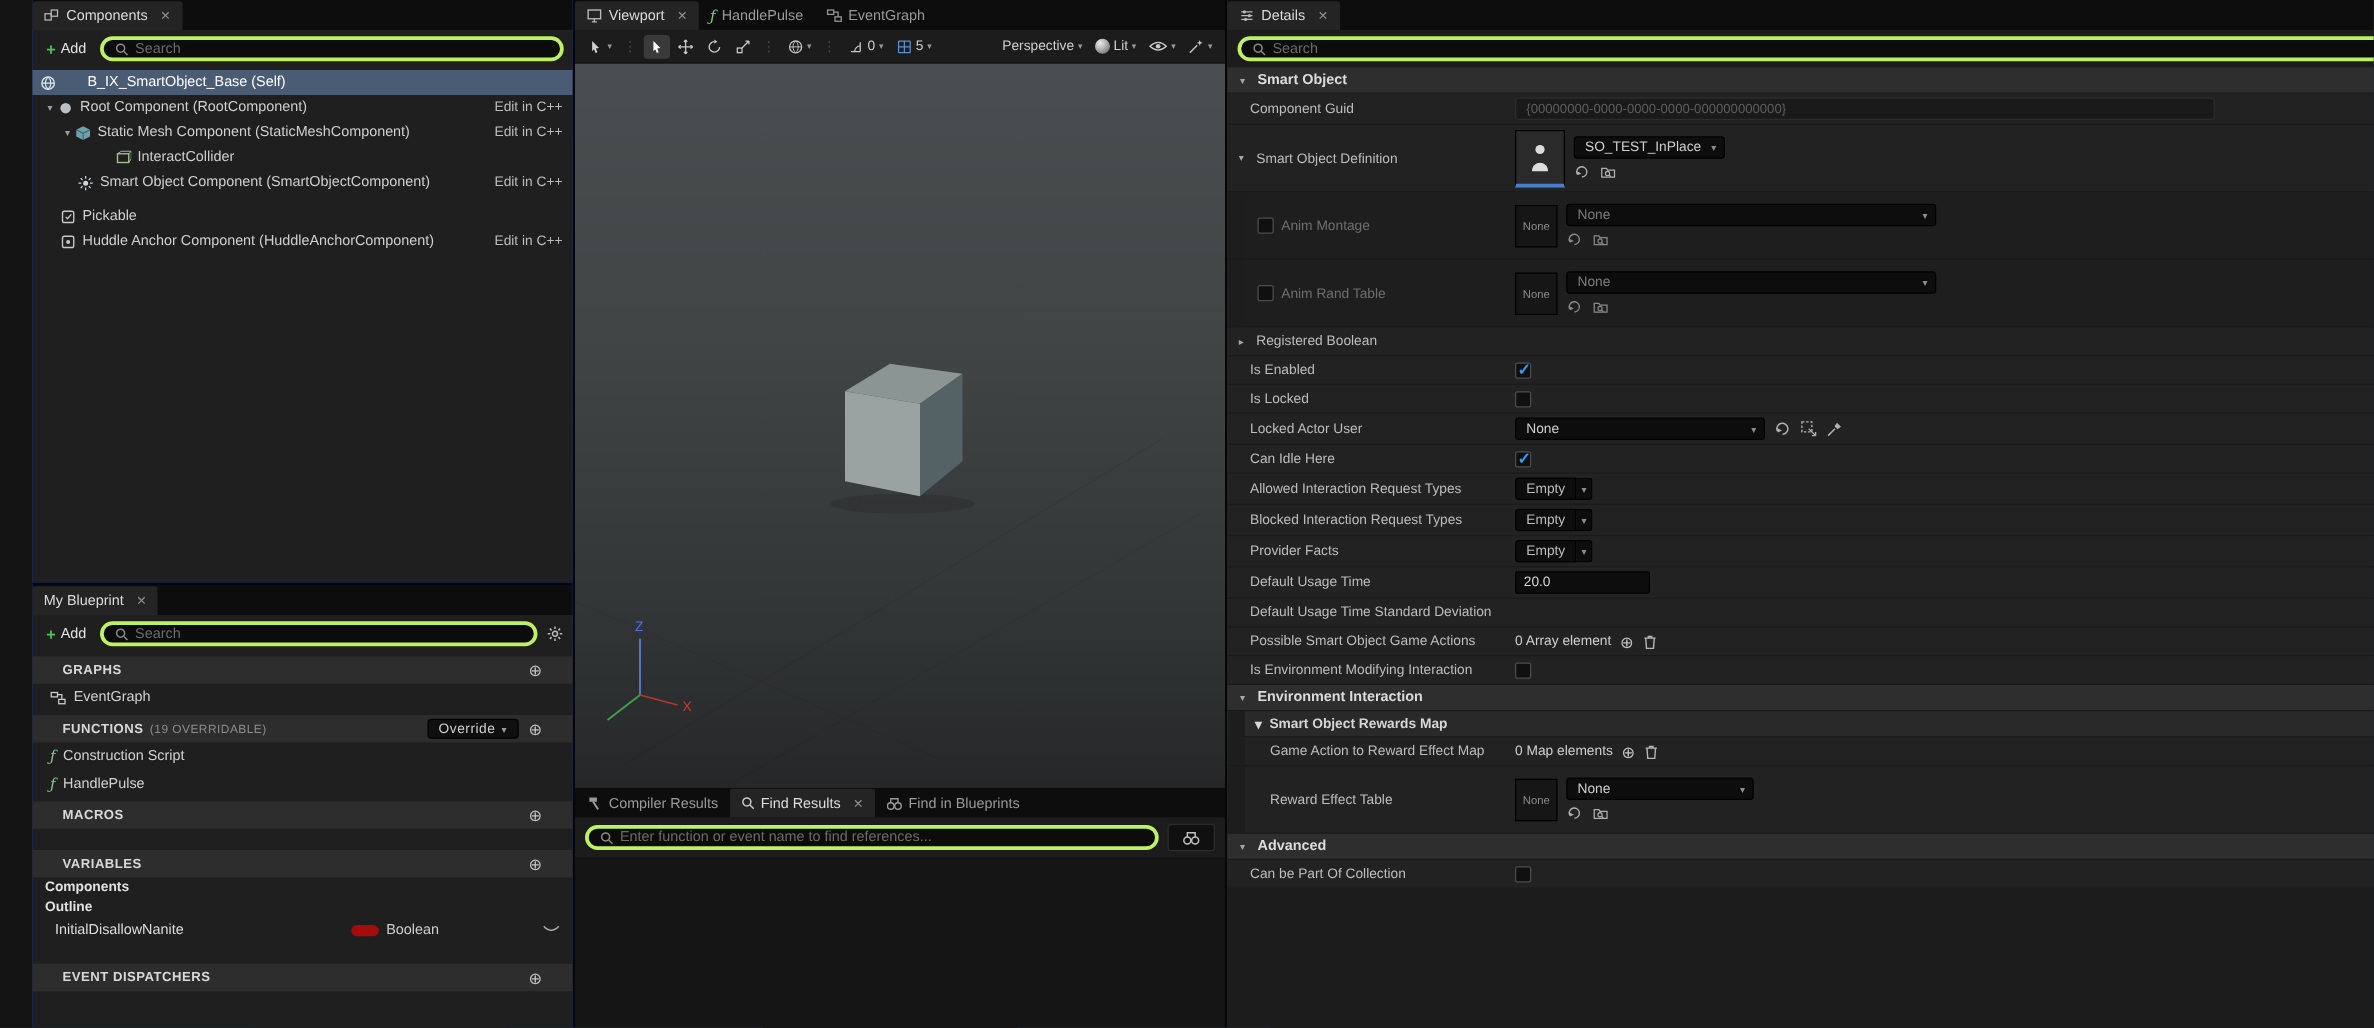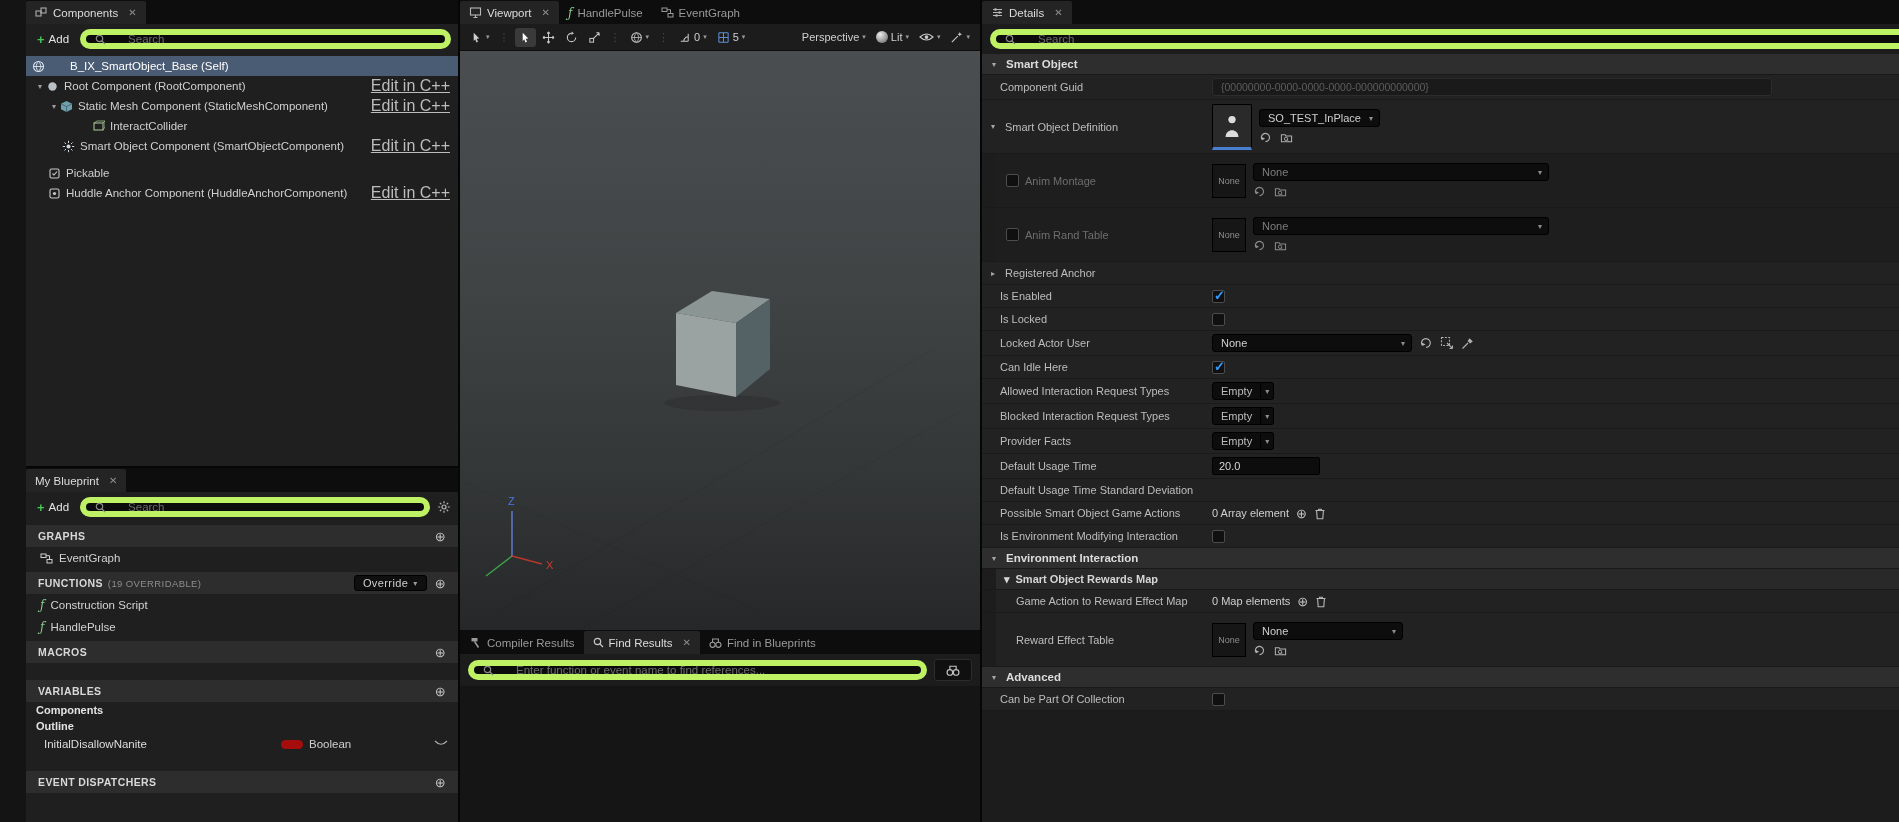"Search" .searchbox { border: 6px solid #bef264 -> 3px solid #bef264; gap: 22px -> 5px }
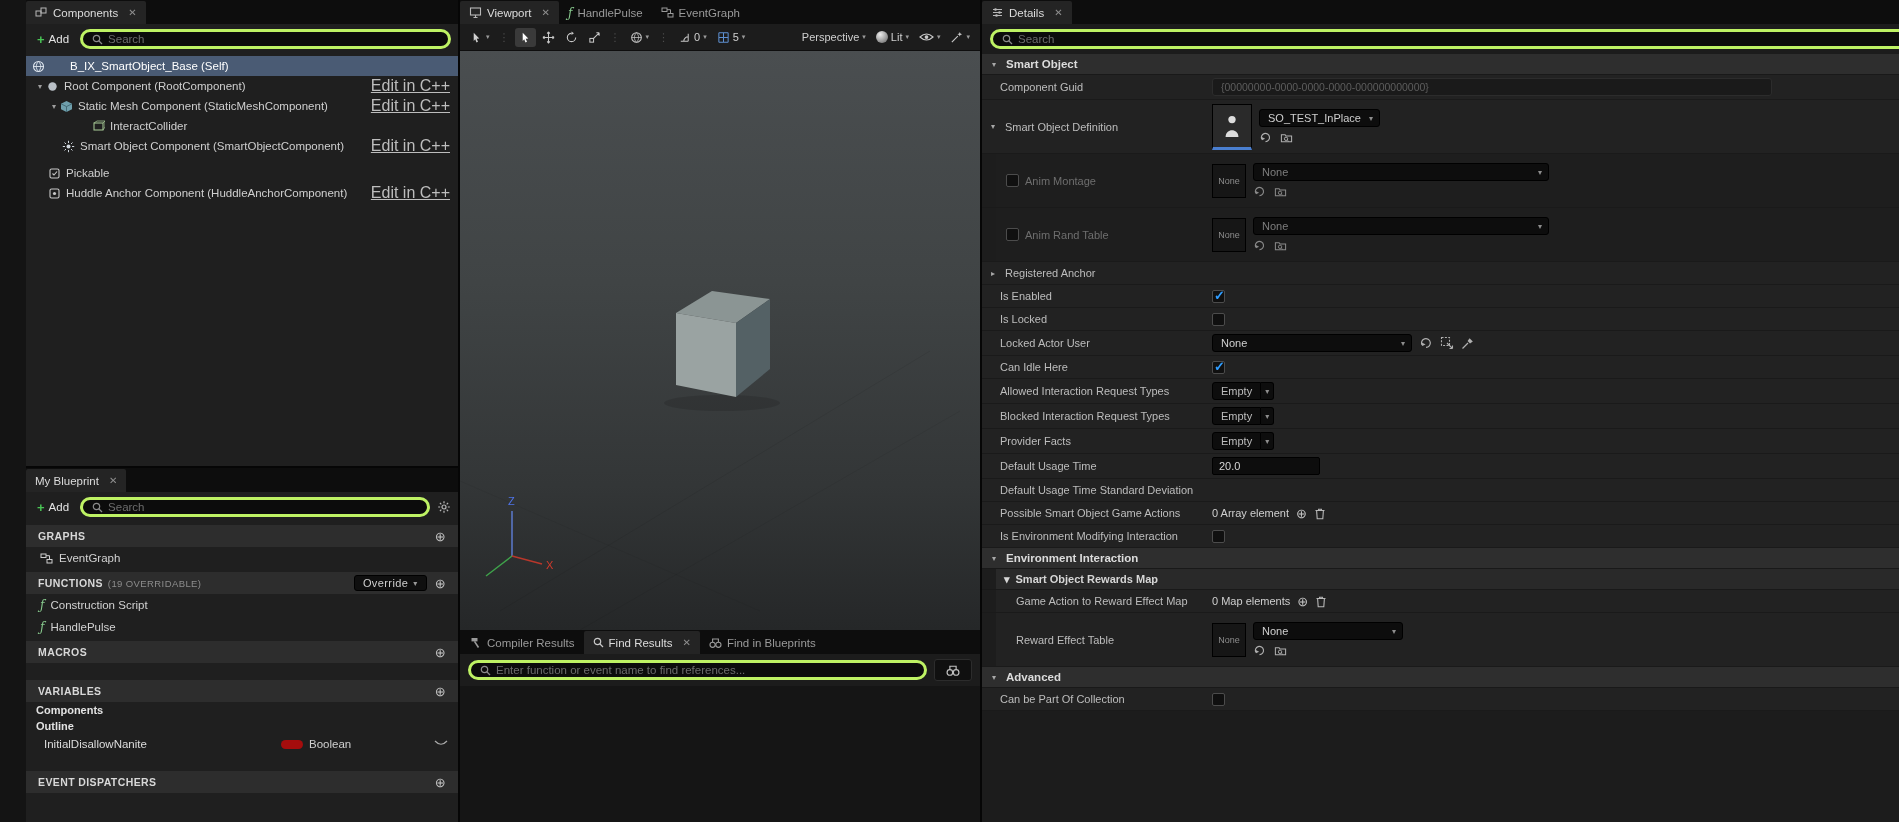"Edit in C++" .tlink { font-size: 16px -> 11px; text-decoration: underline -> none }
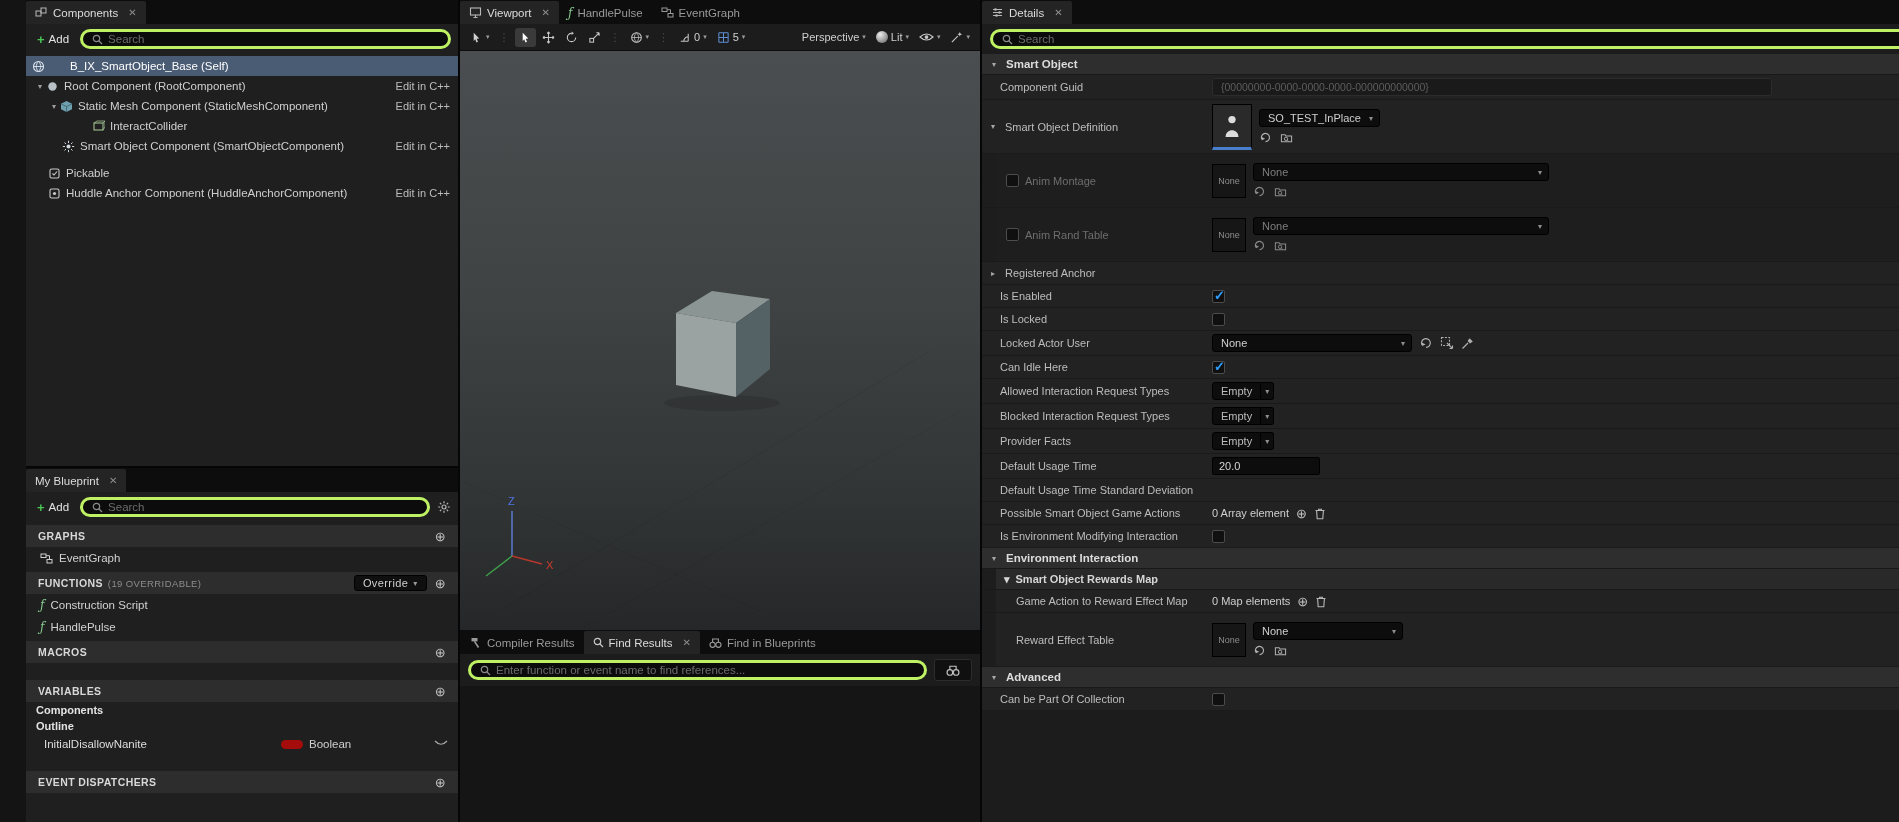"Registered Anchor" span { text: Anchor -> Boolean }
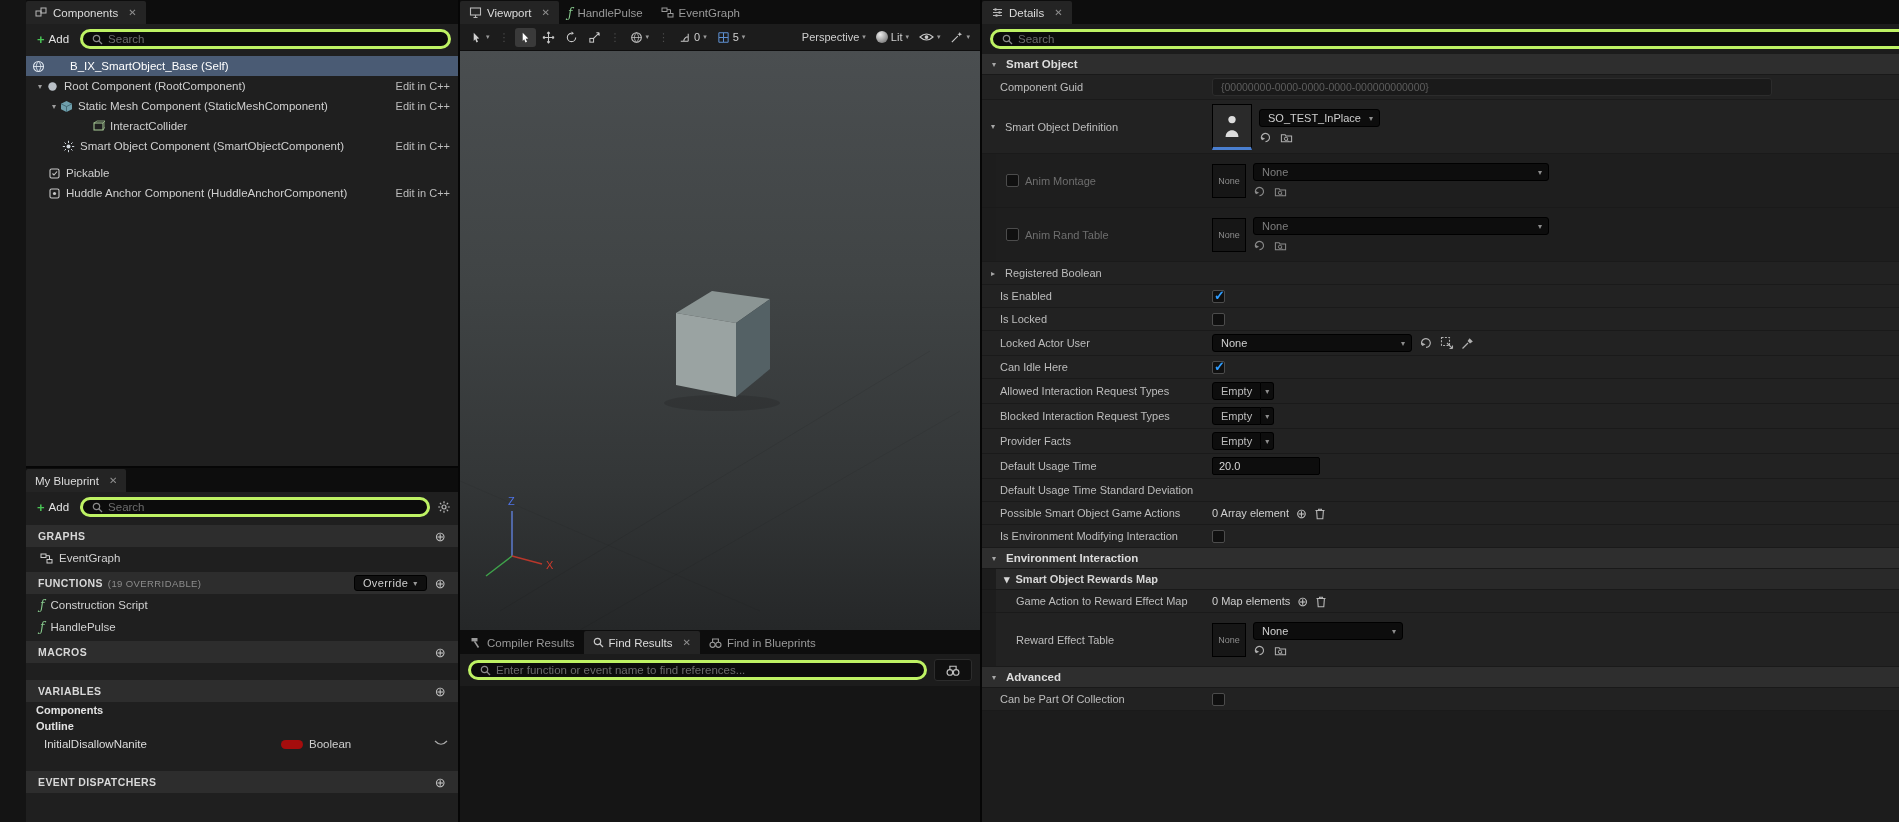"GRAPHS" .sechead { padding: 0 12px -> 0 24px }
